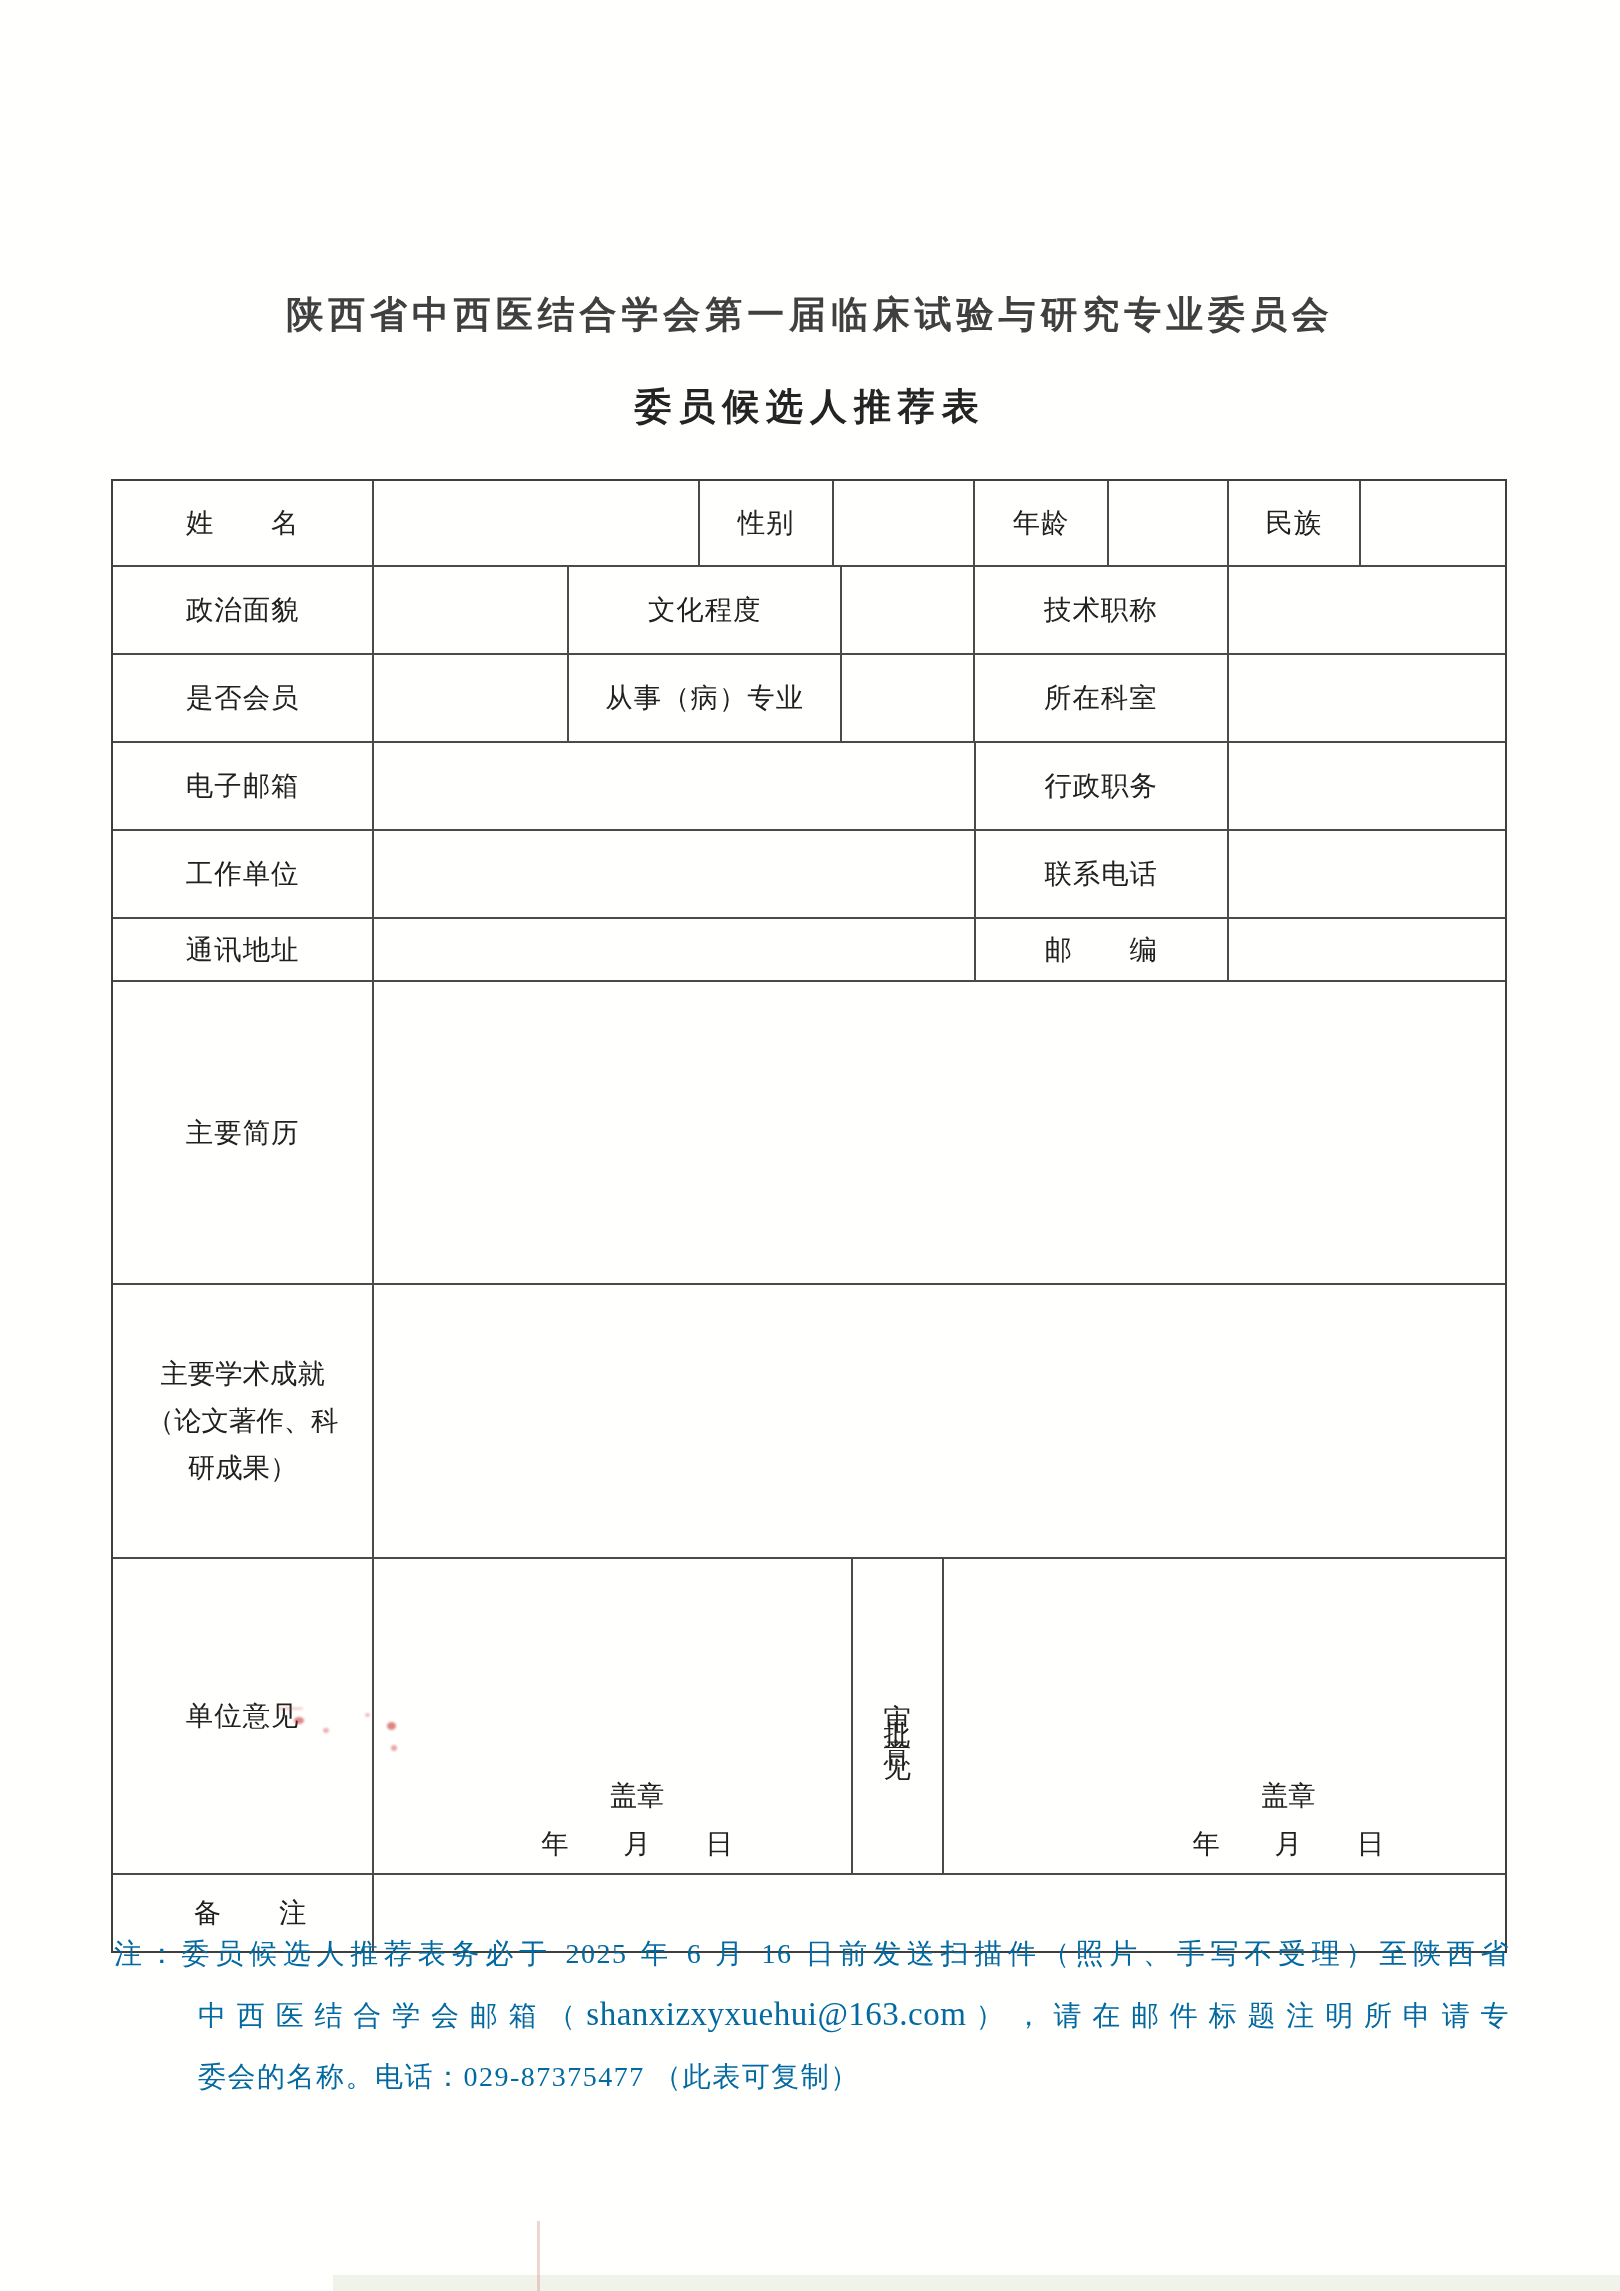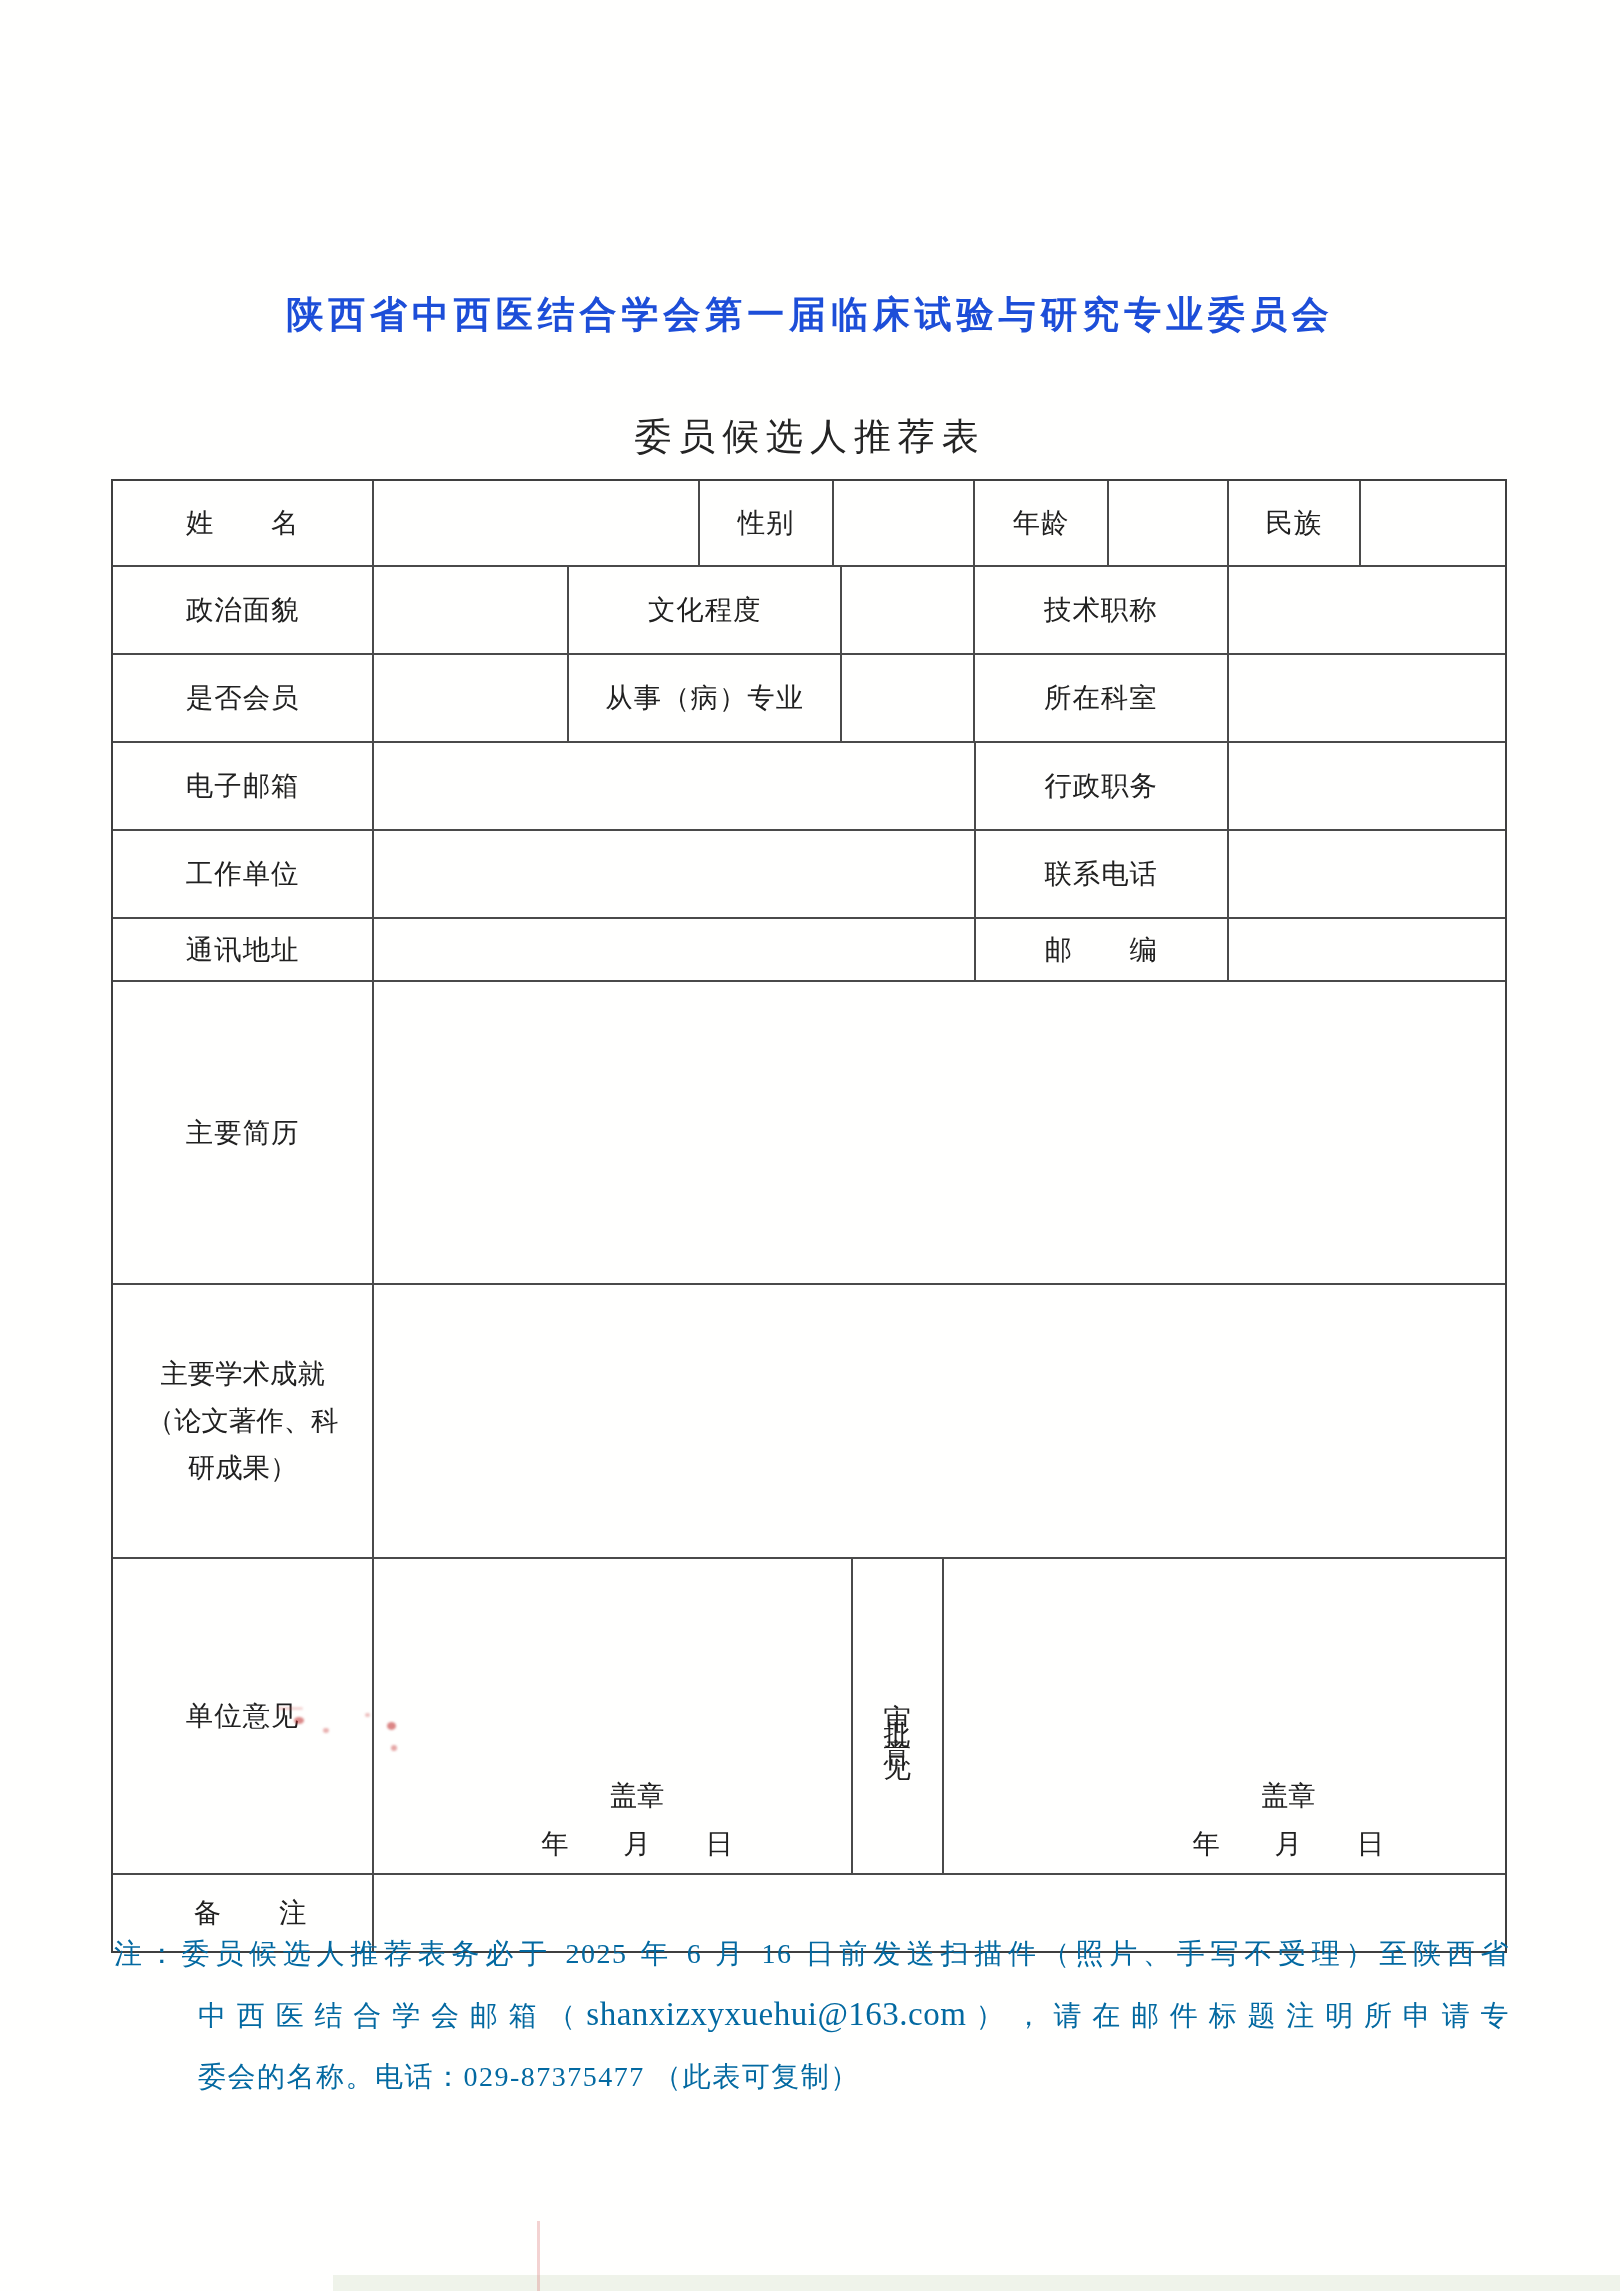"陕西省中西医结合学会第一届临床试验与研究专业委员会" .doc-title { color: #1d4ed8 -> #404040 }
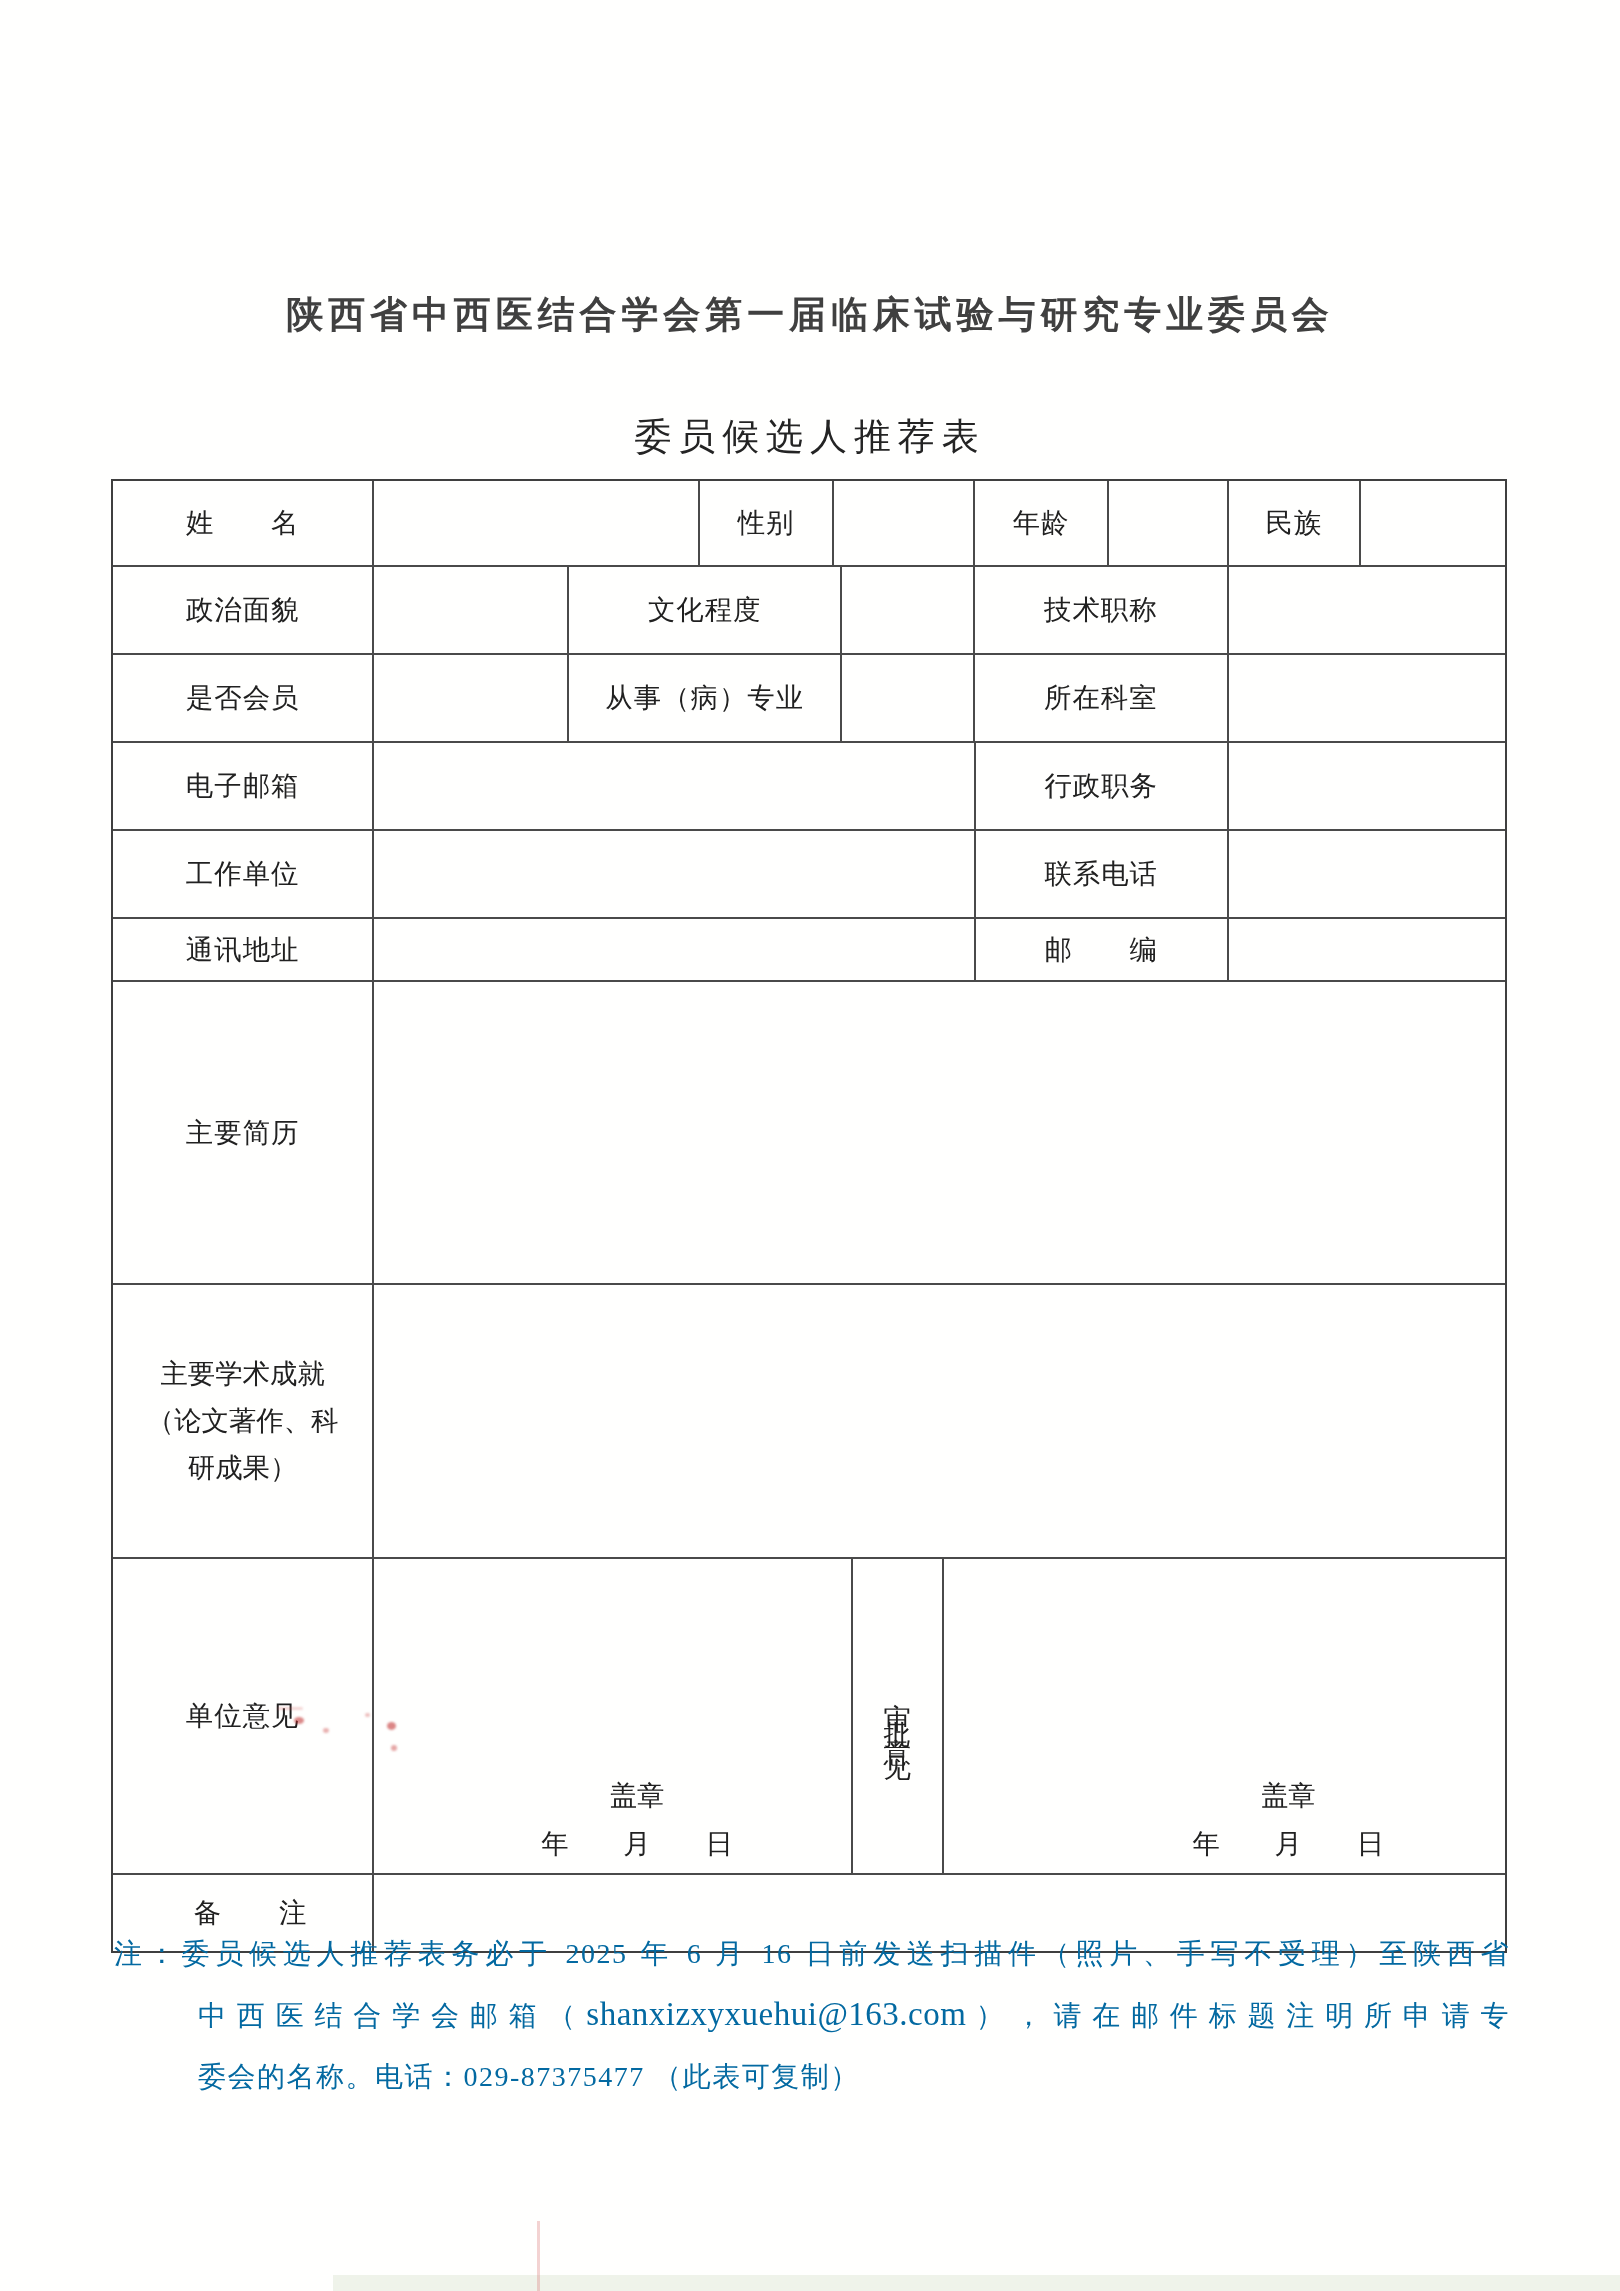"委员候选人推荐表" .doc-subtitle { font-weight: 400 -> 700; margin-top: 30px -> none }
